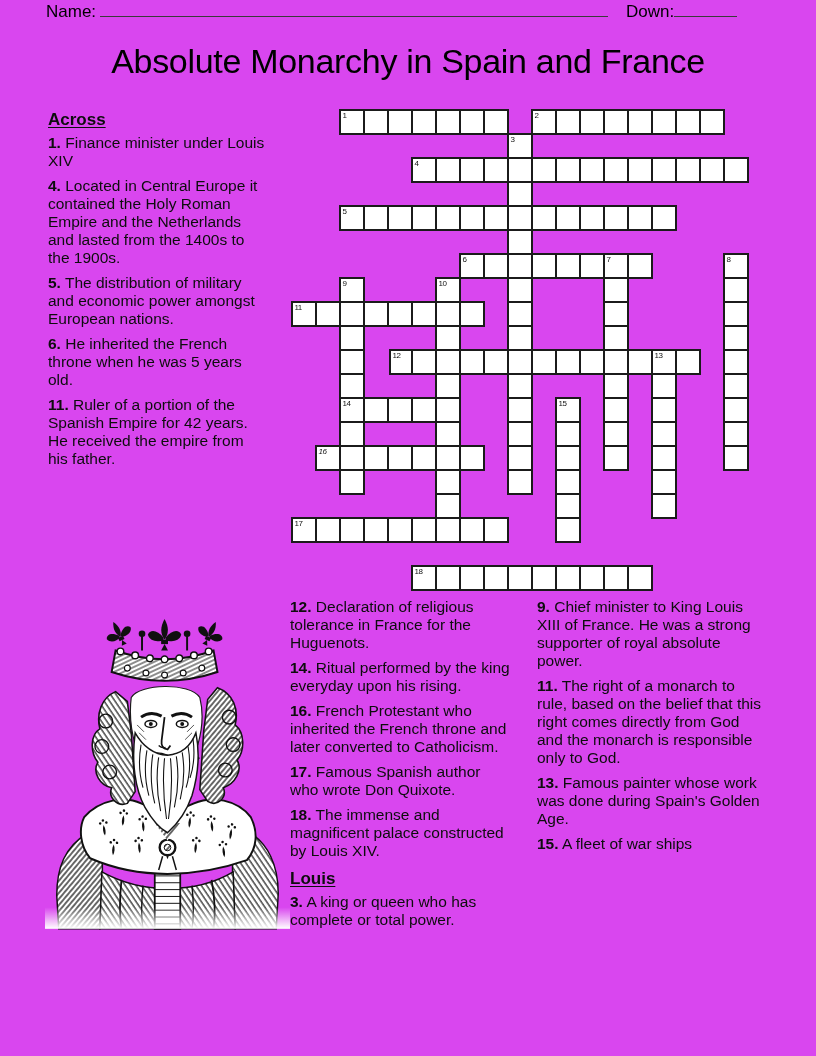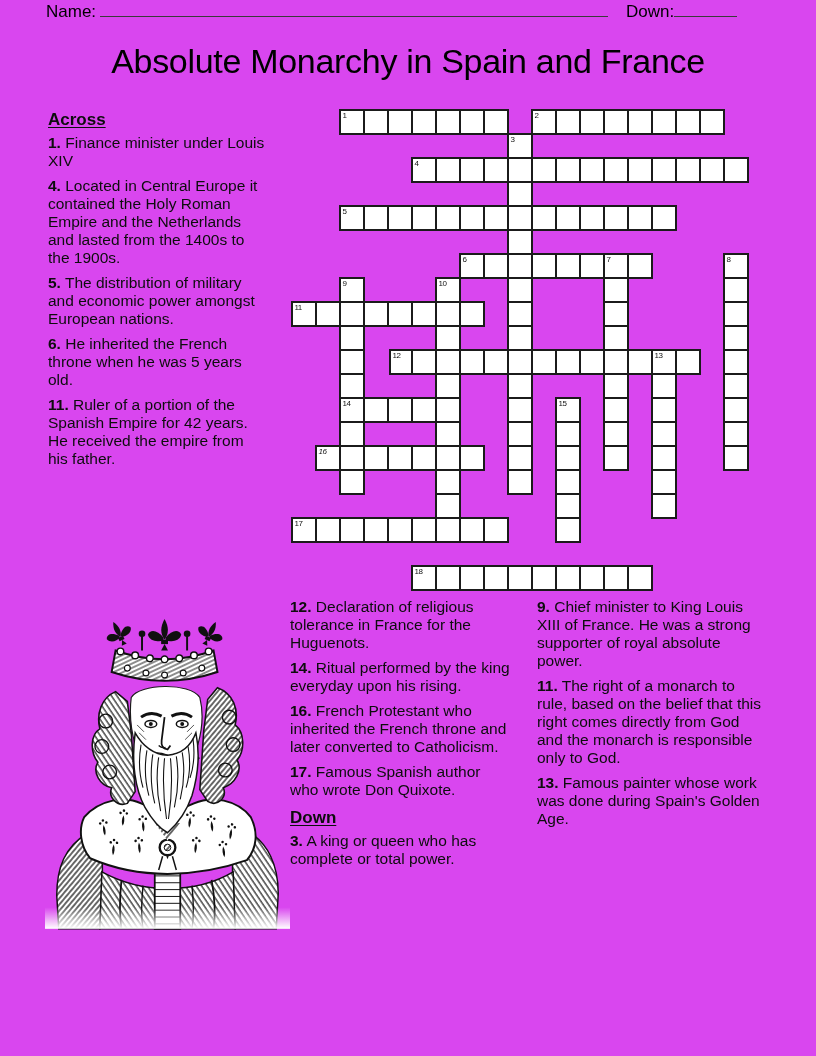"18. The immense and magnificent" p.clue { html: none -> <p><b>18.</b><span> The immense and magnificent palace constructed by Louis XIV.</span></p> }
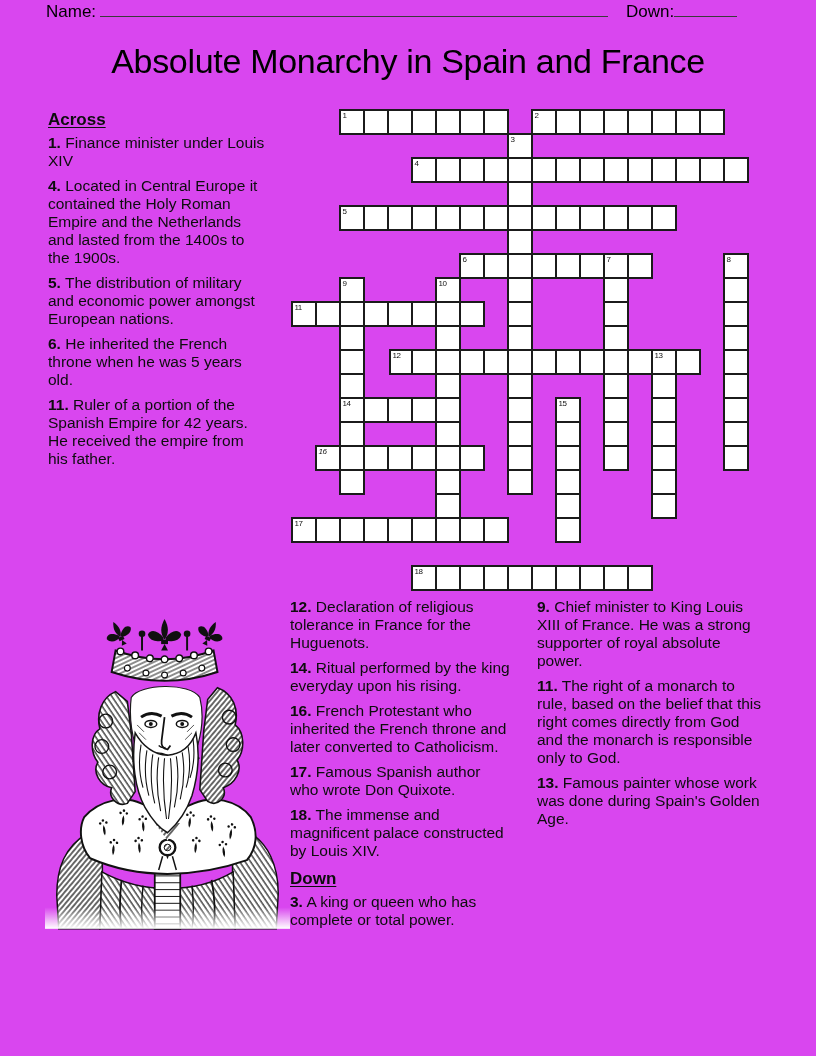"15. A fleet of war" p.clue { html: none -> <p><b>15.</b><span> A fleet of war ships</span></p> }
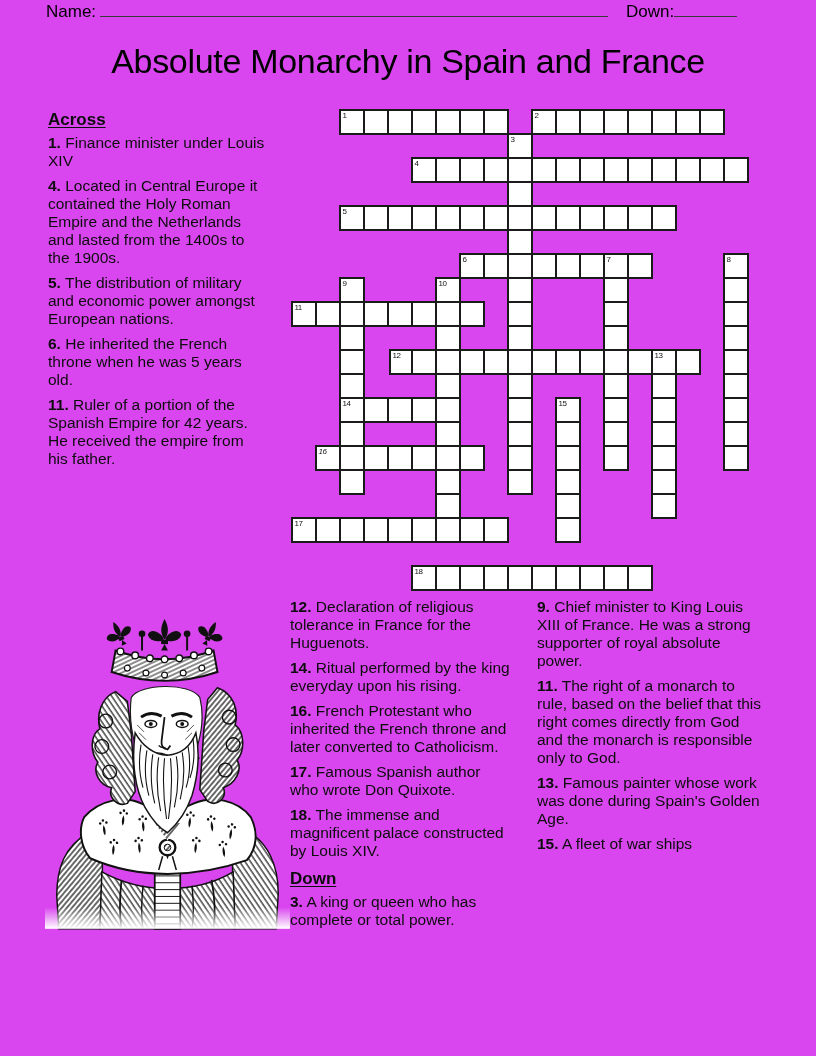"Down" h2.mid { text: Down -> Louis }
